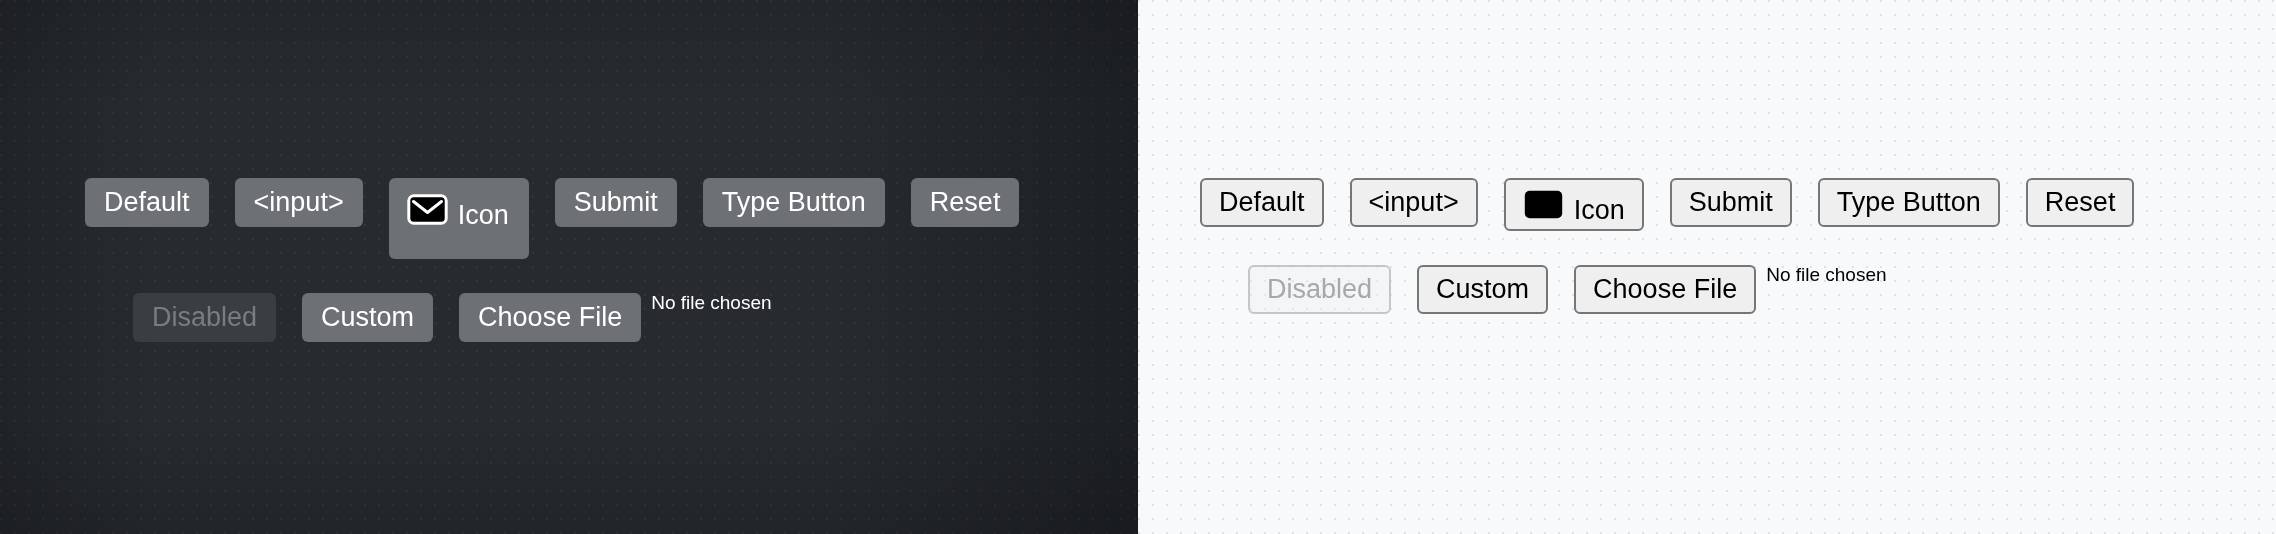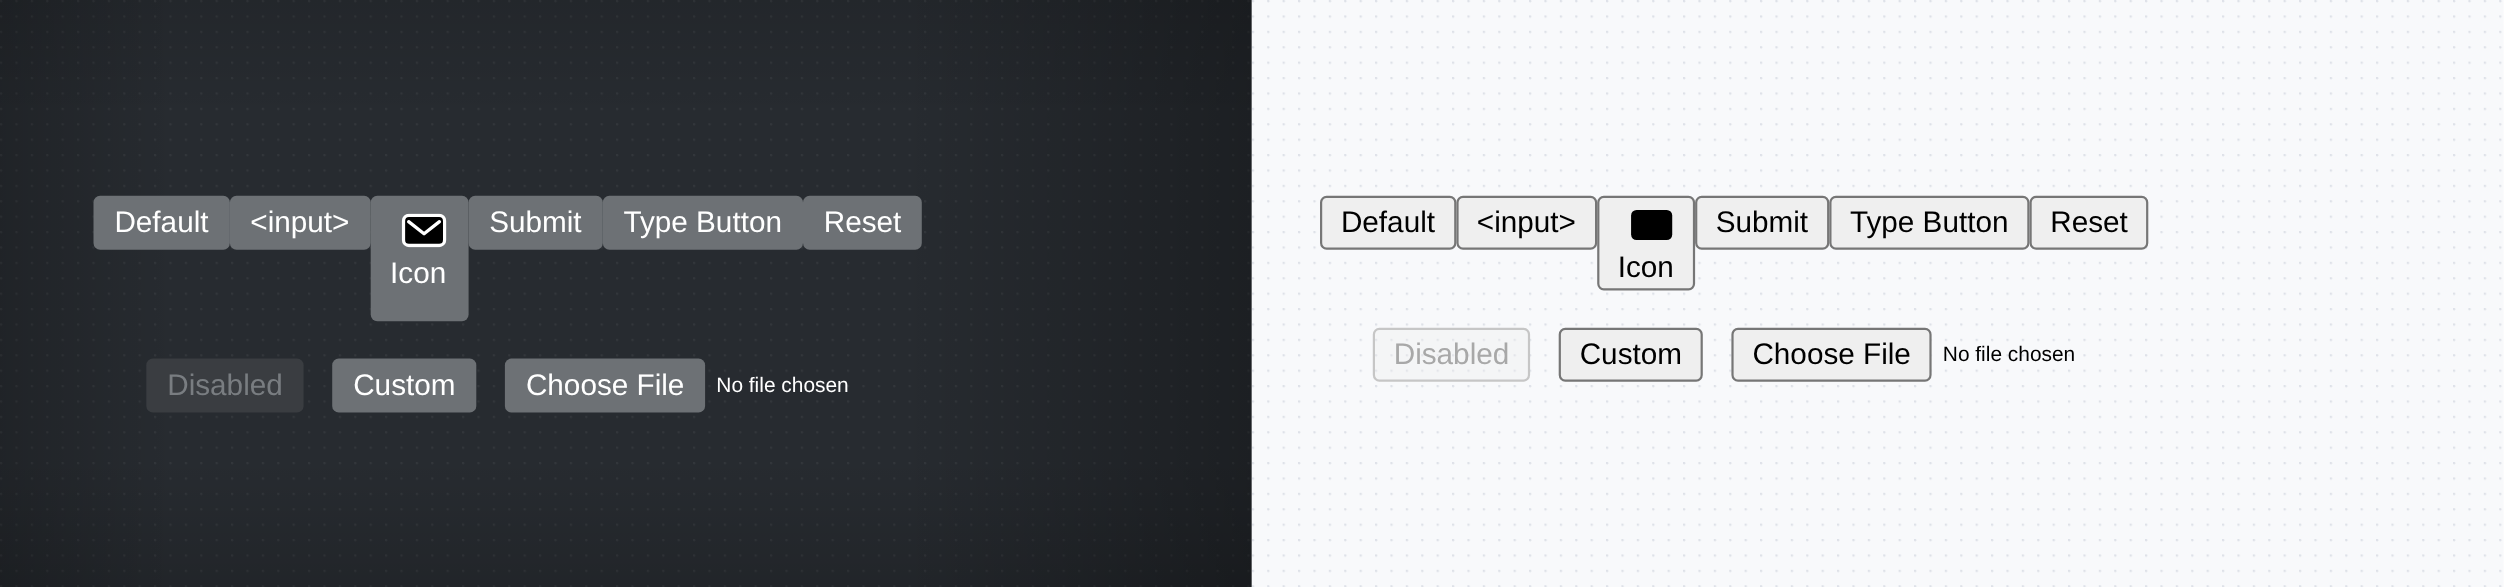"Default" .row-1 { gap: none -> 26px }
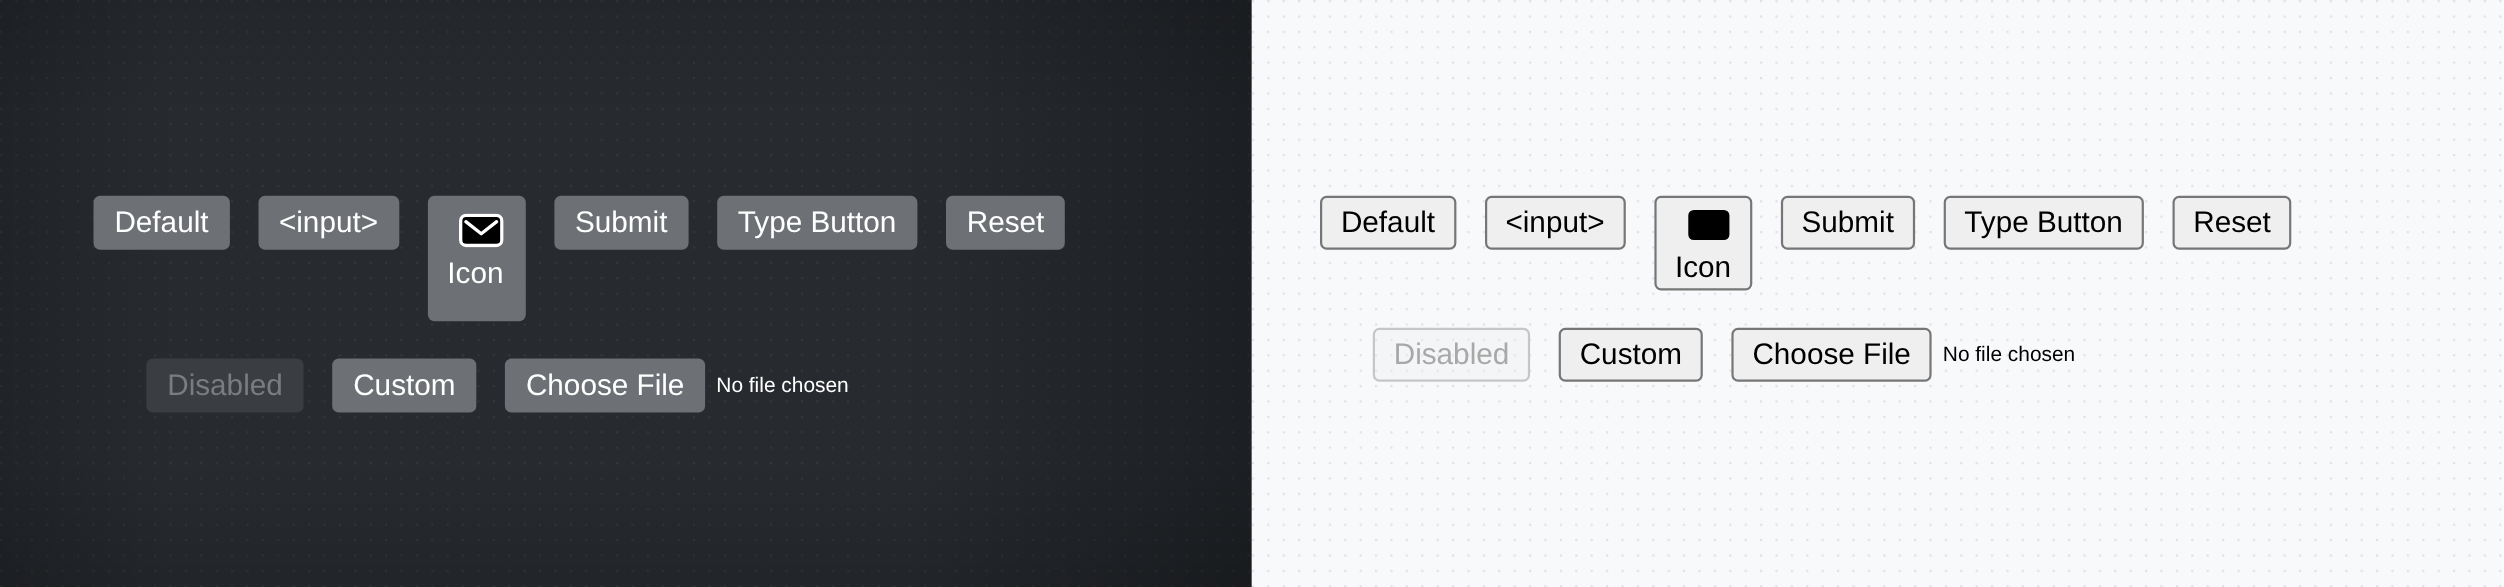"Icon" .btn-icon { align-items: flex-end -> center; flex-direction: column -> row }
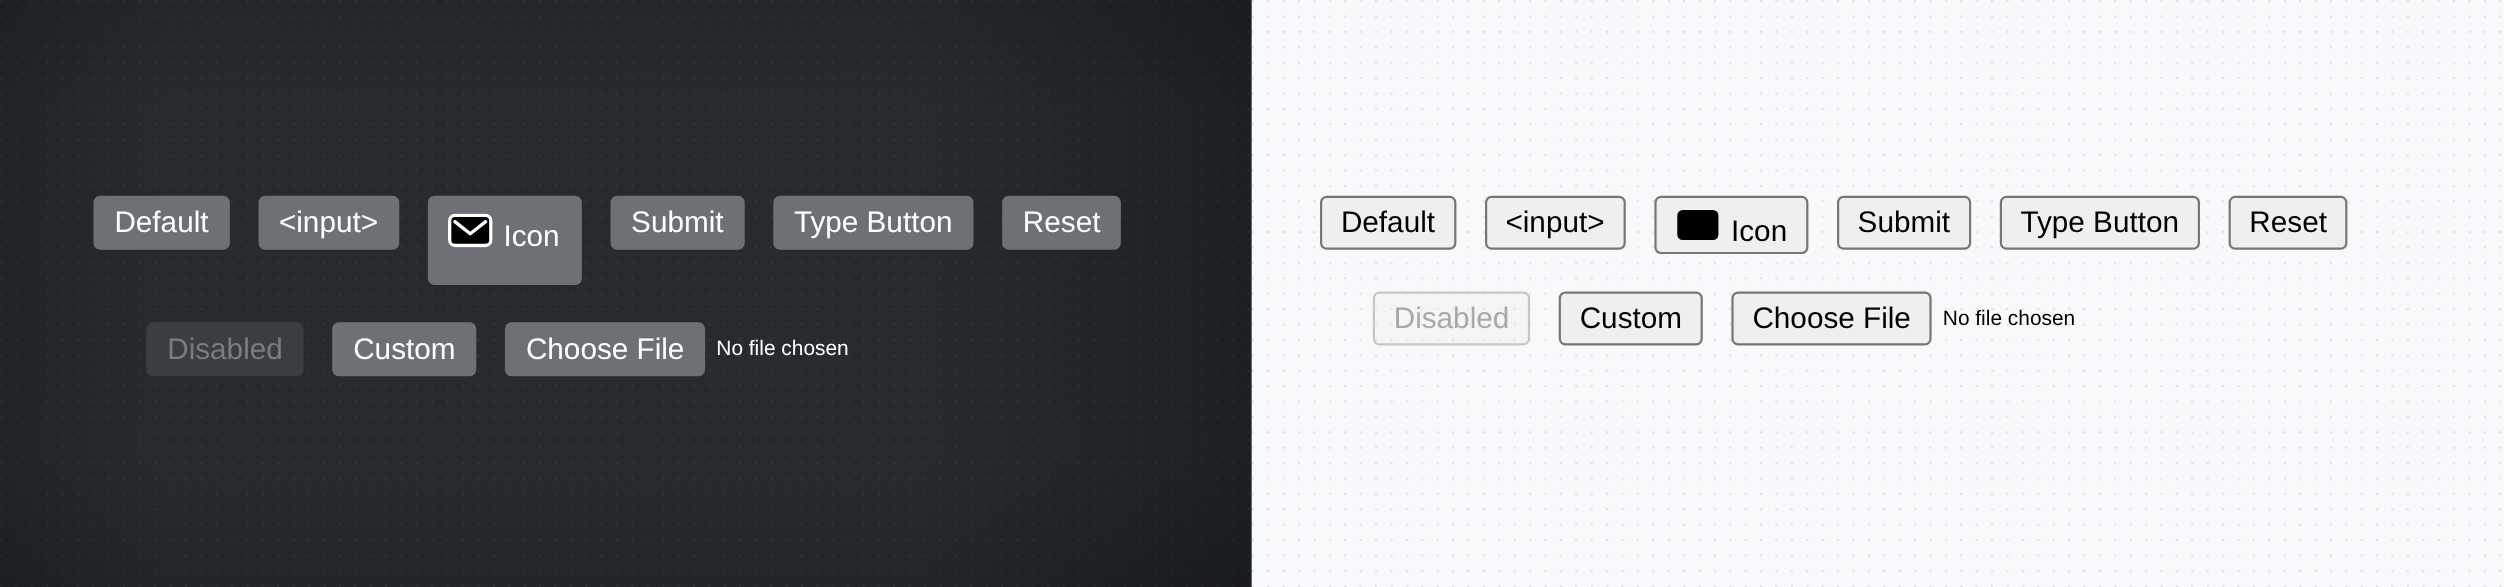"Choose File" .file-field { align-items: center -> none }
